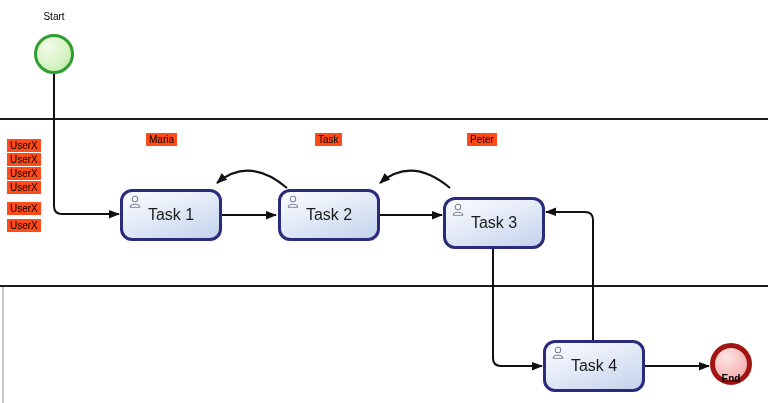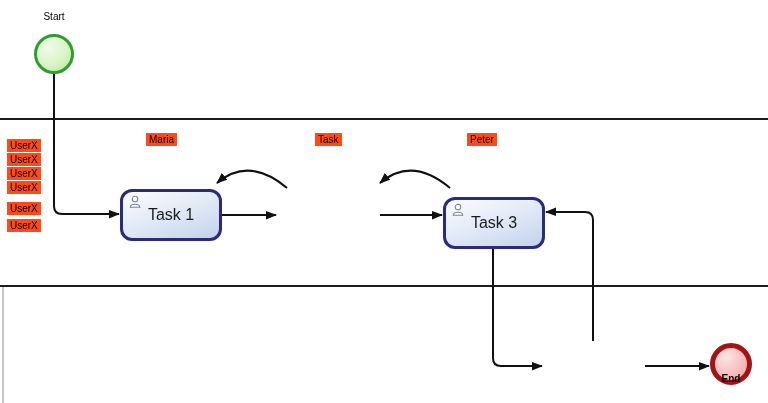"Task 2" div.task { html: none -> <div> <span> <svg> <circle></circle> <path></path> </svg> </span> <span>Task 2</span> </div> }
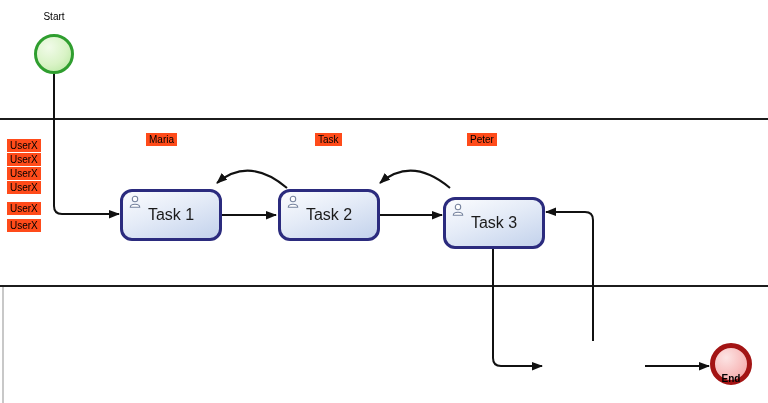"Task 4" div.task { html: none -> <div> <span> <svg> <circle></circle> <path></path> </svg> </span> <span>Task 4</span> </div> }
